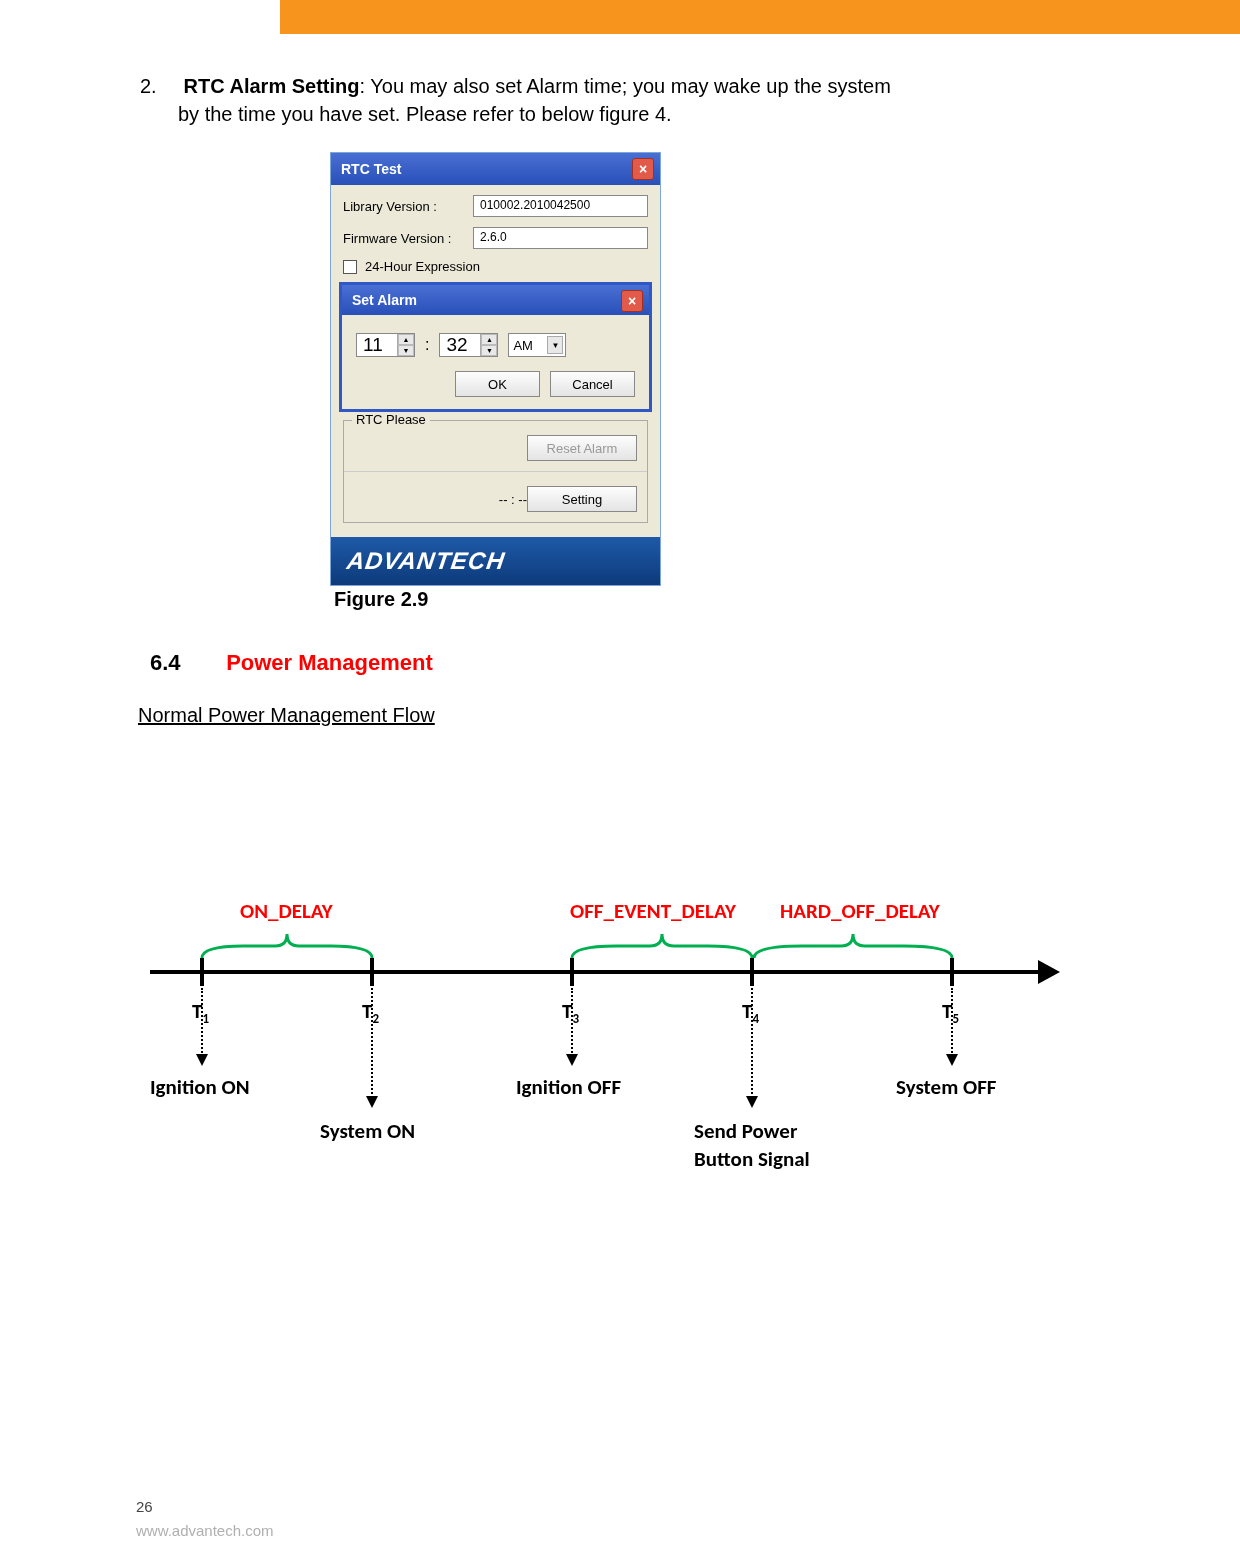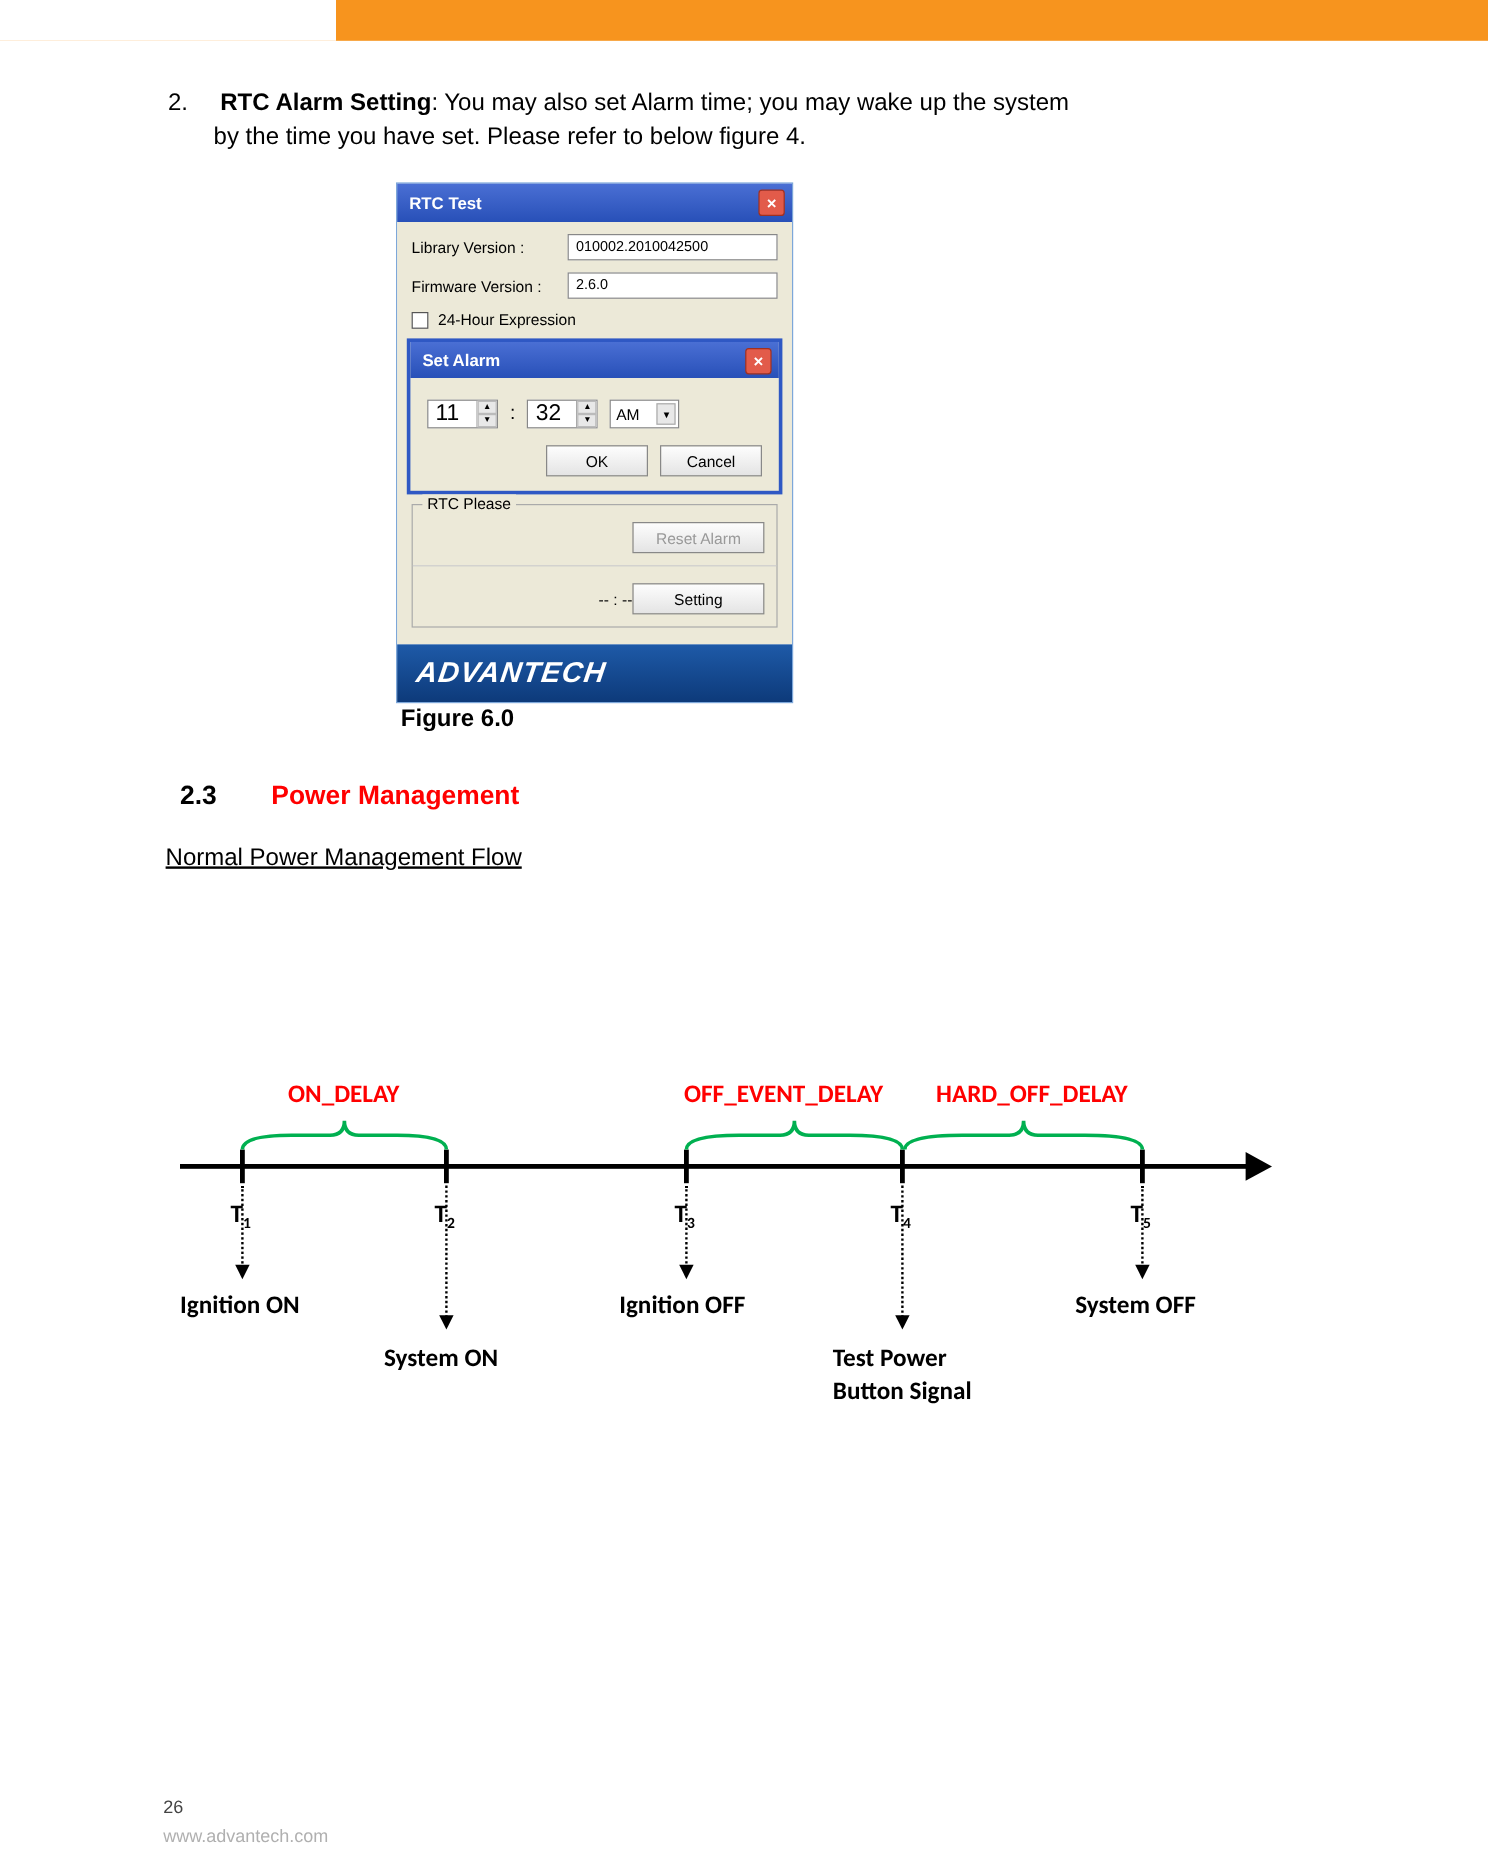"Figure 6.0" div.fig-cap { text: 6.0 -> 2.9 }
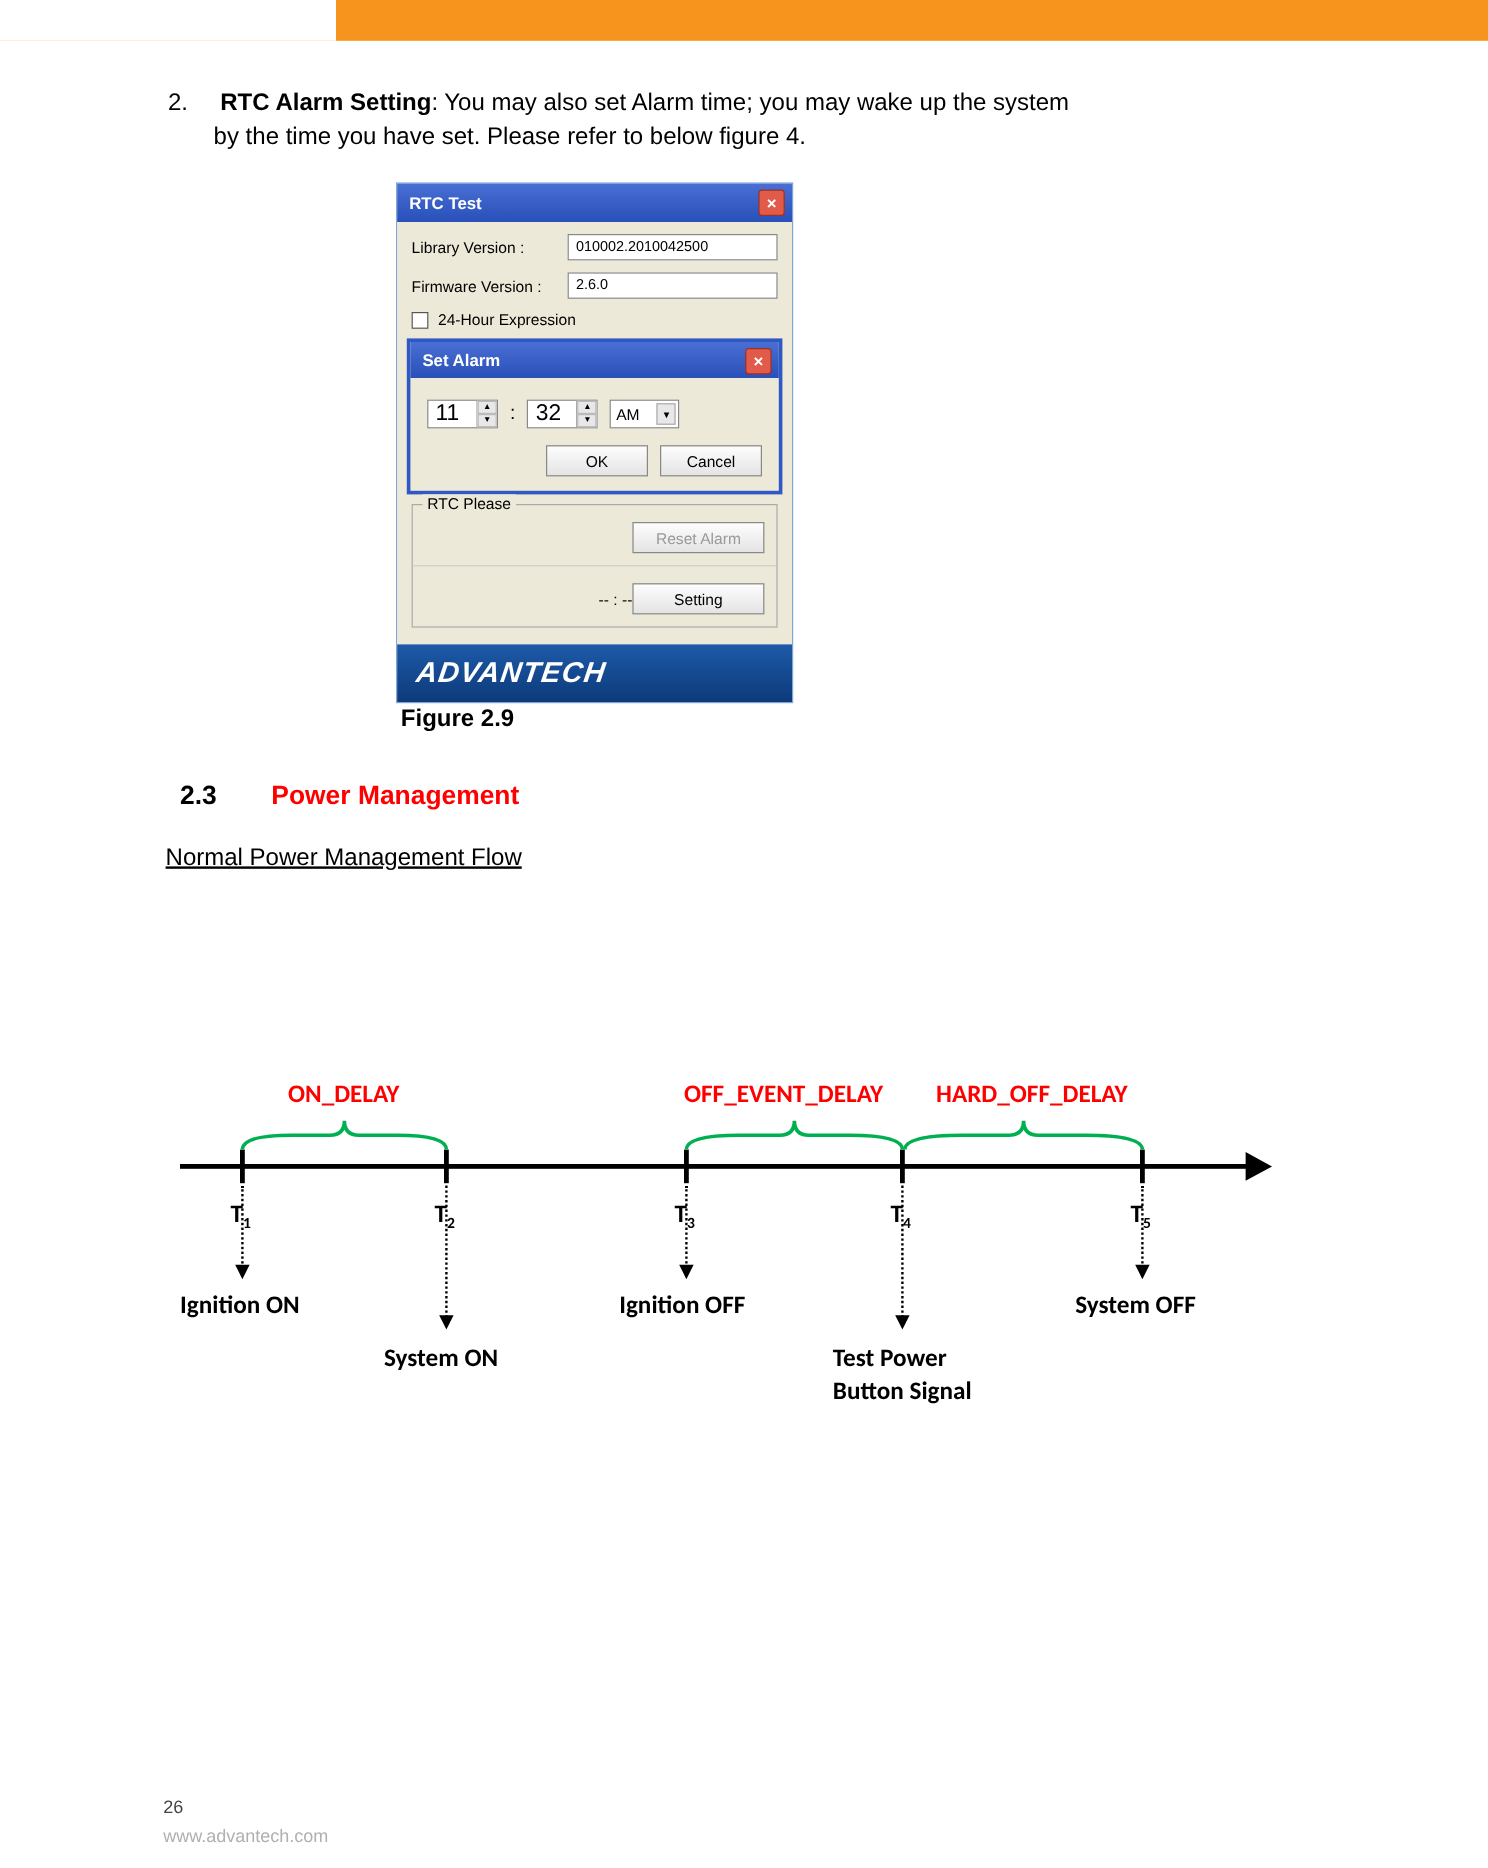"2.3" span.sec-num { text: 2.3 -> 6.4 }
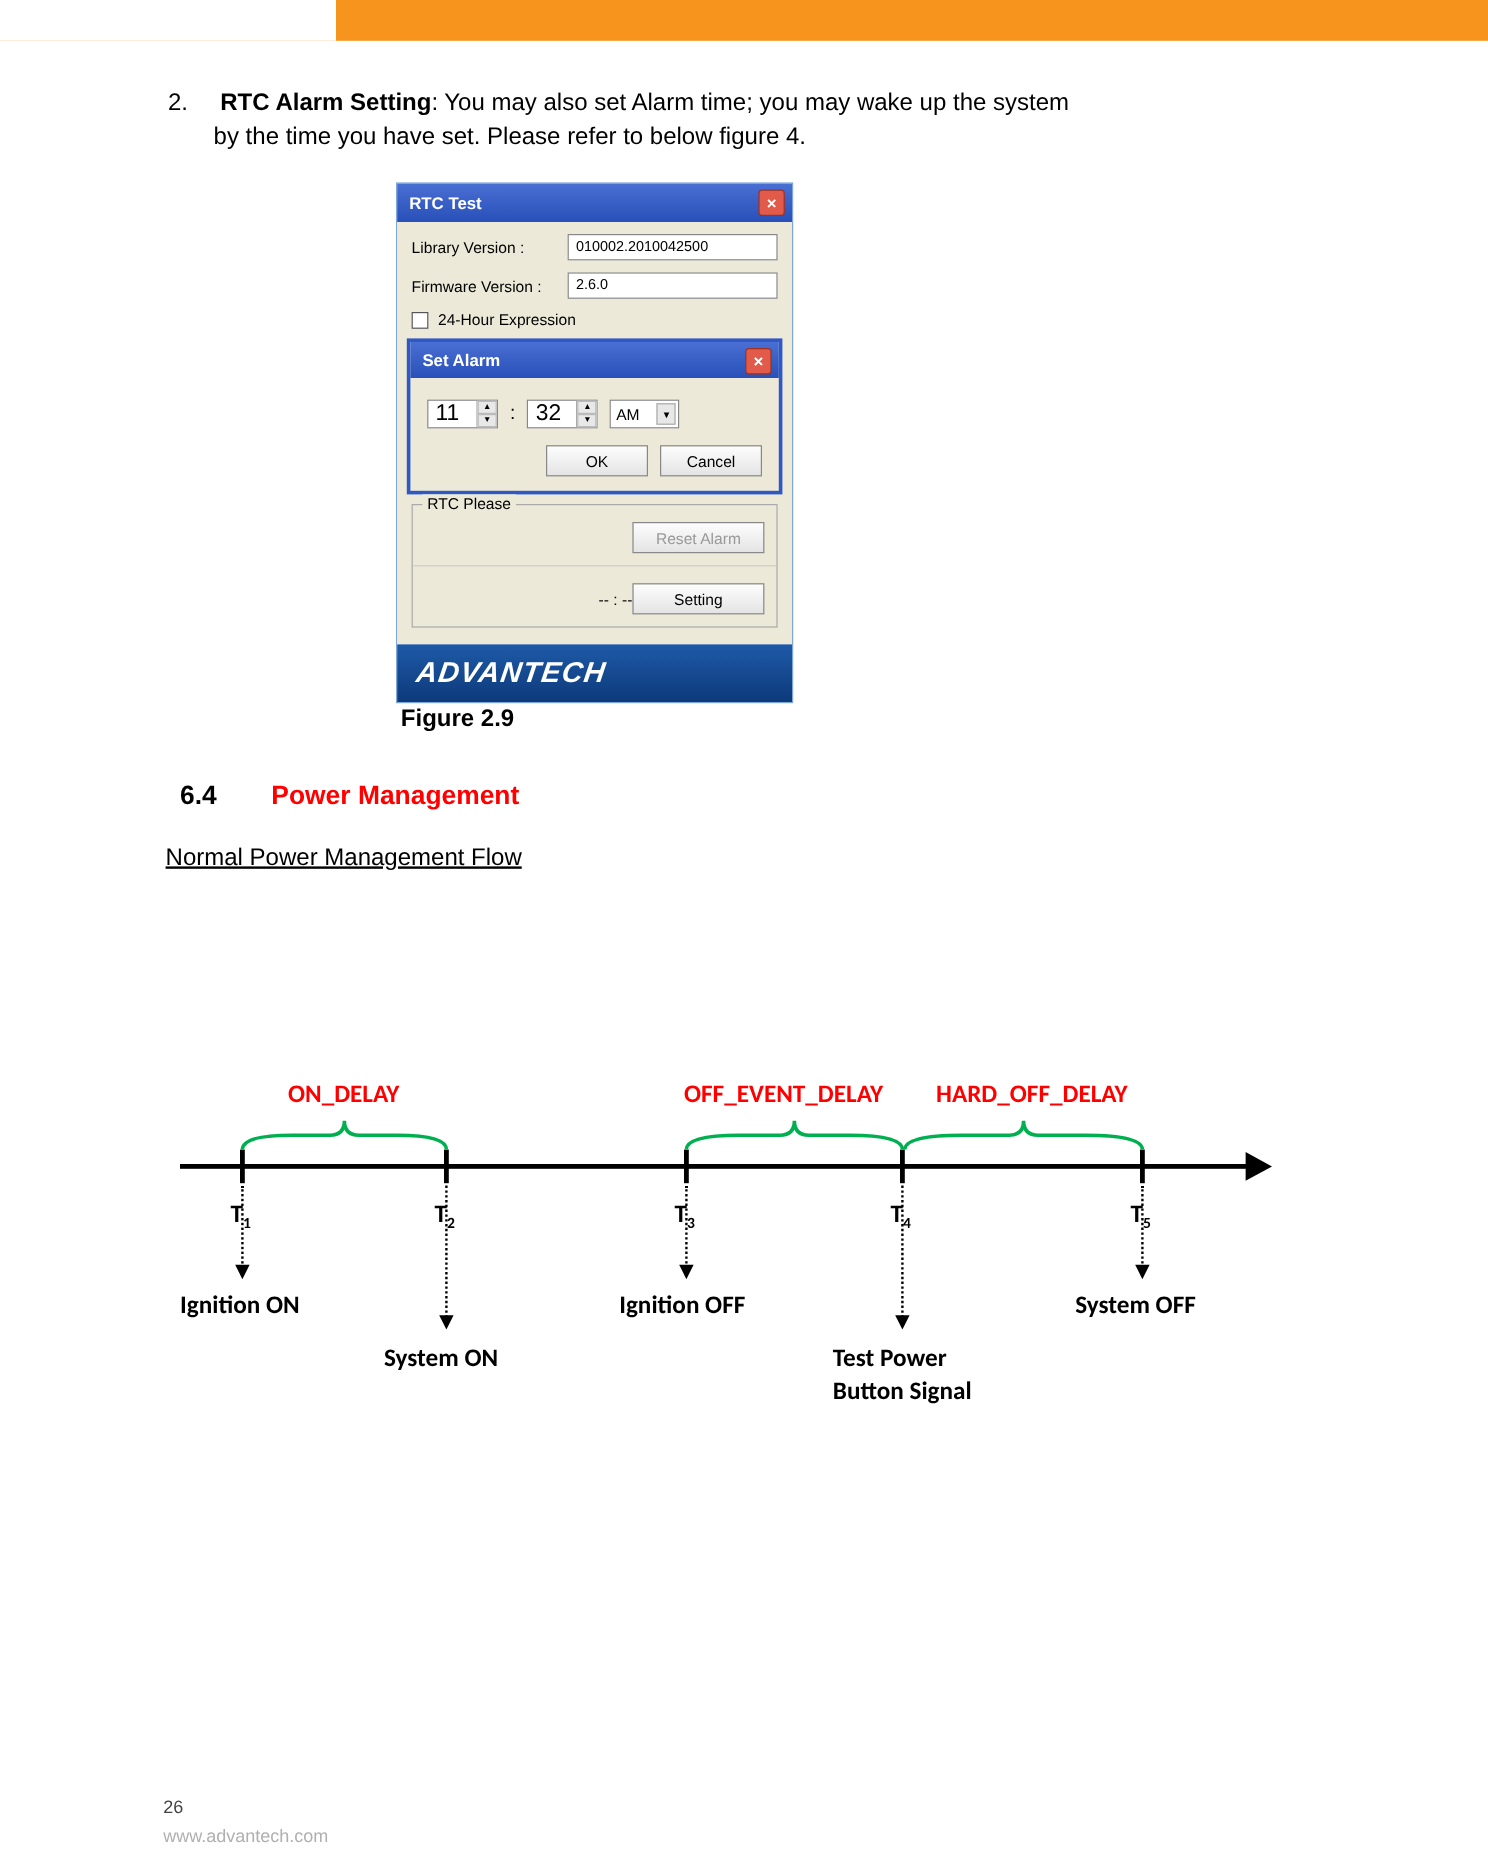"Test Power" div.ev-lab { text: Test -> Send }
